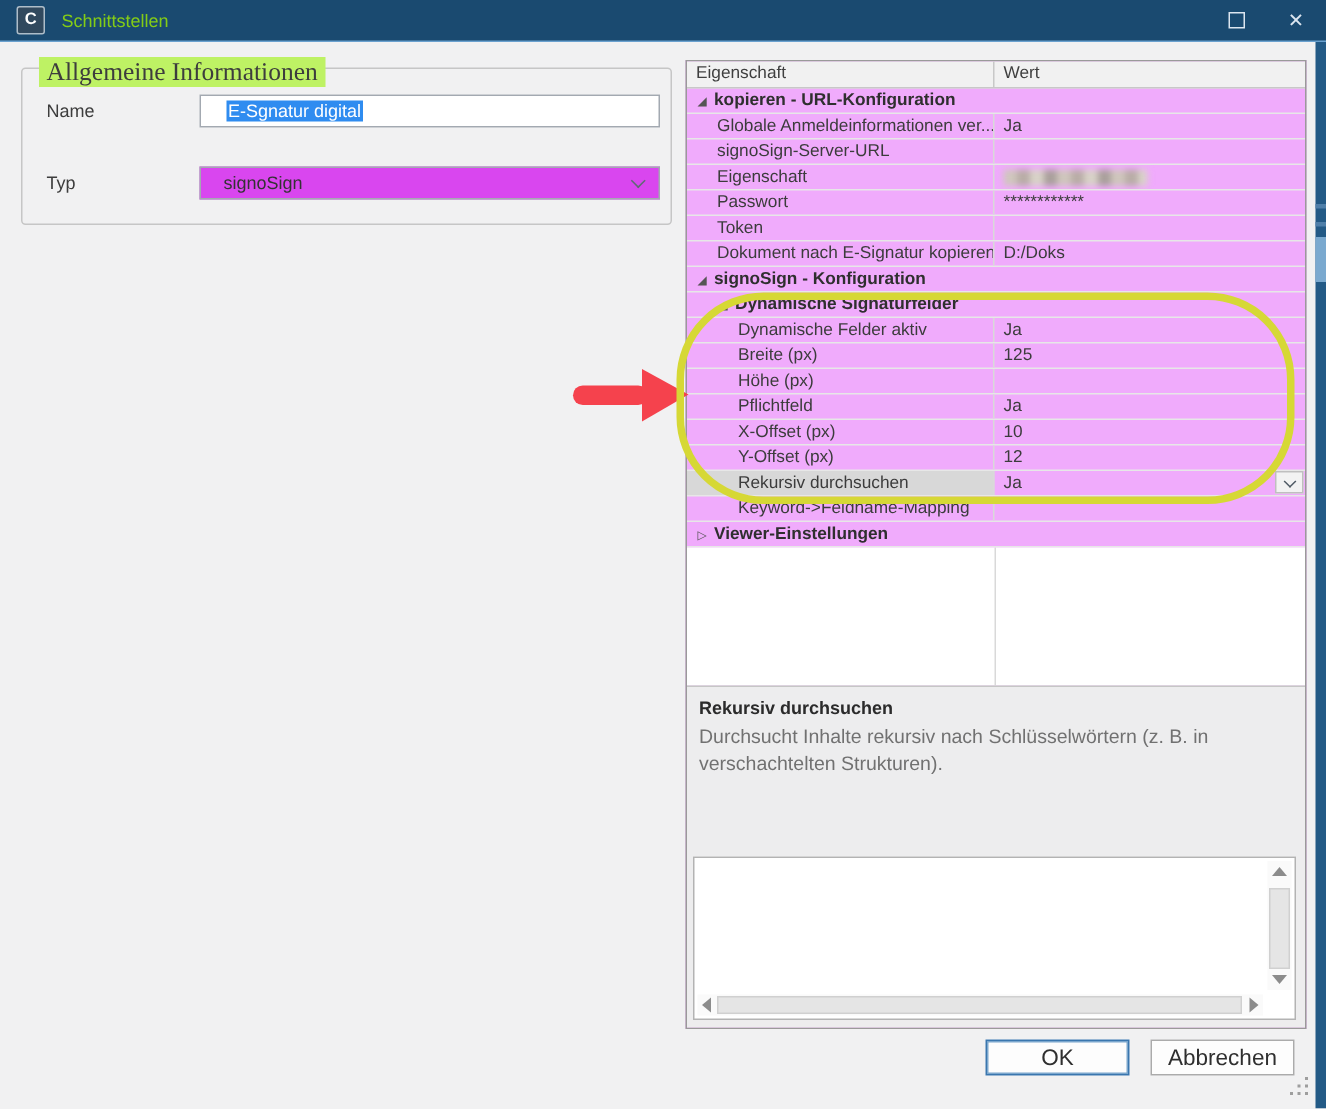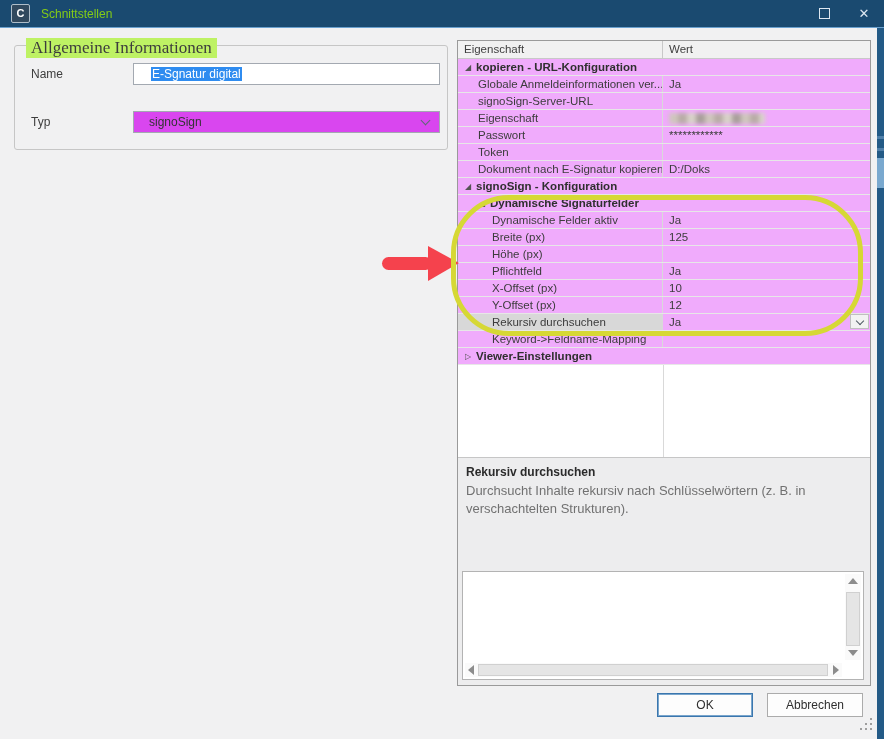"OK" .btn { font-size: 12px -> 15px }
